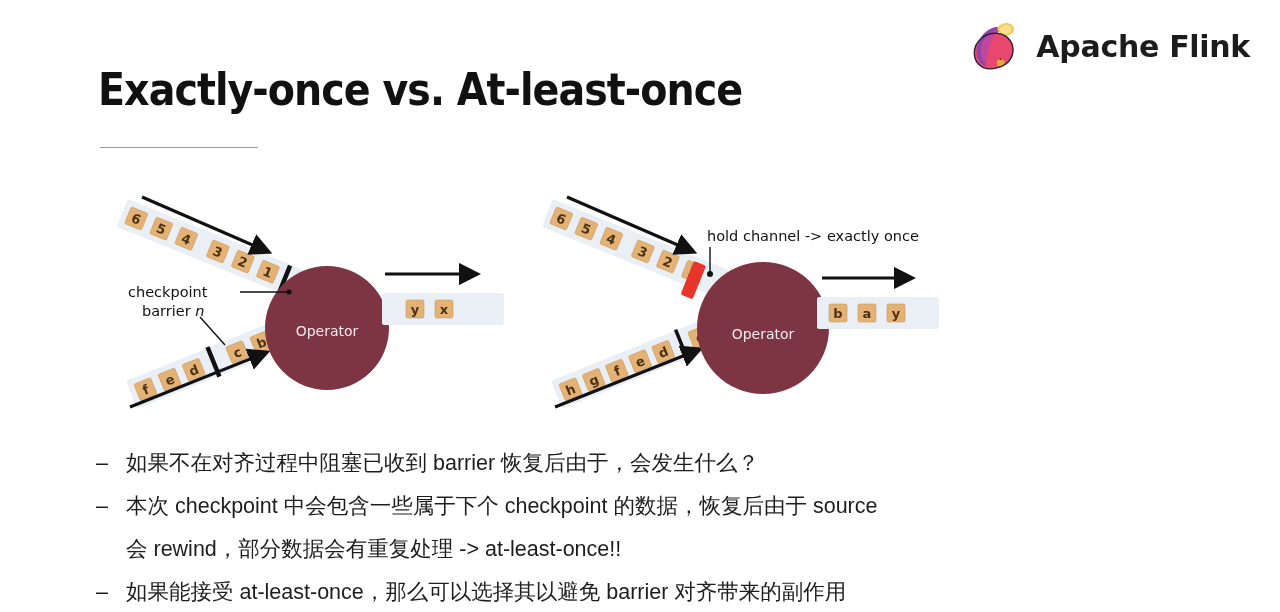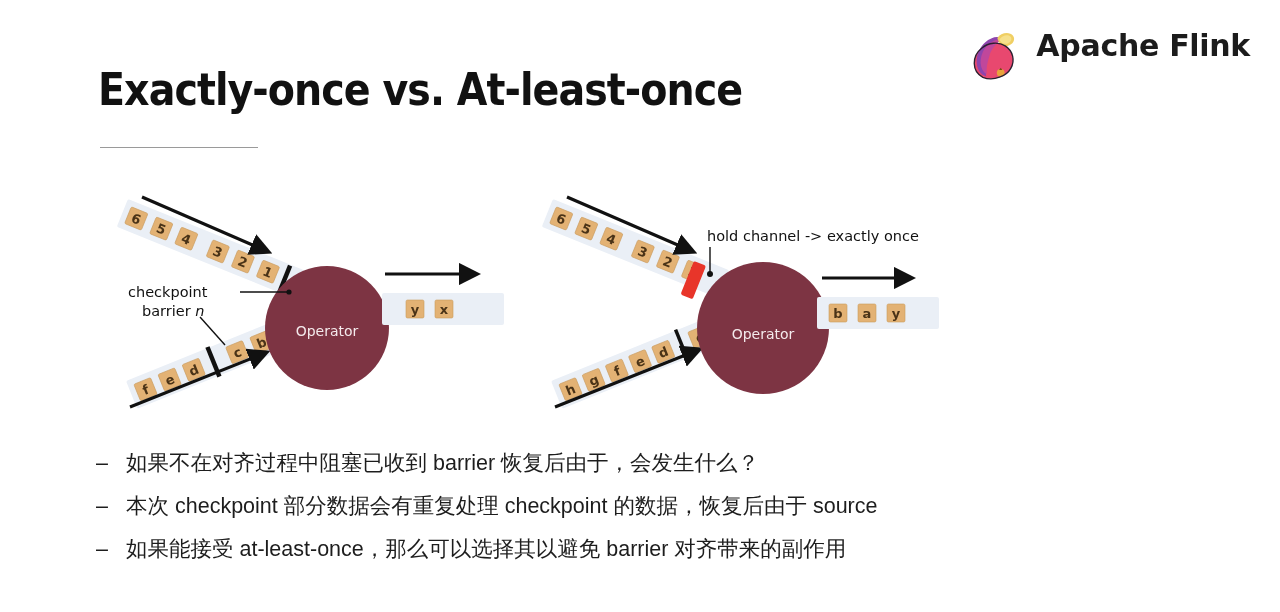"Apache Flink" #brand { align-items: flex-start -> center; top: 28px -> 18px }
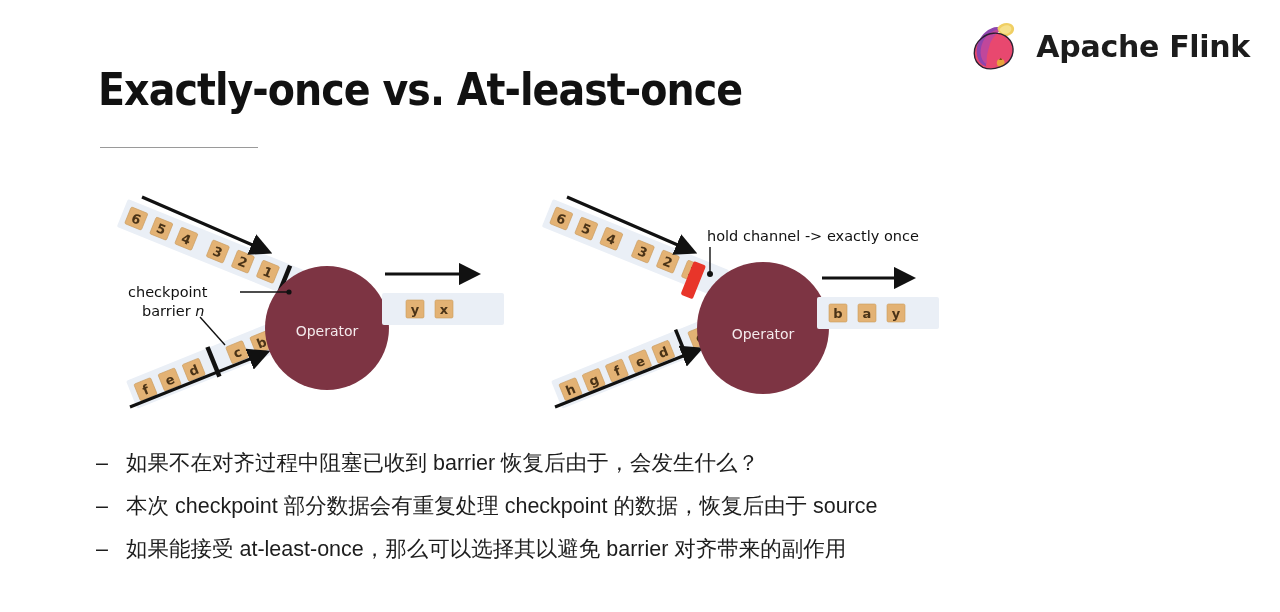"本次 checkpoint 部分数据会有重复处理 checkpoint" span.bullet-text { text: 部分数据会有重复处理 -> 中会包含一些属于下个 }
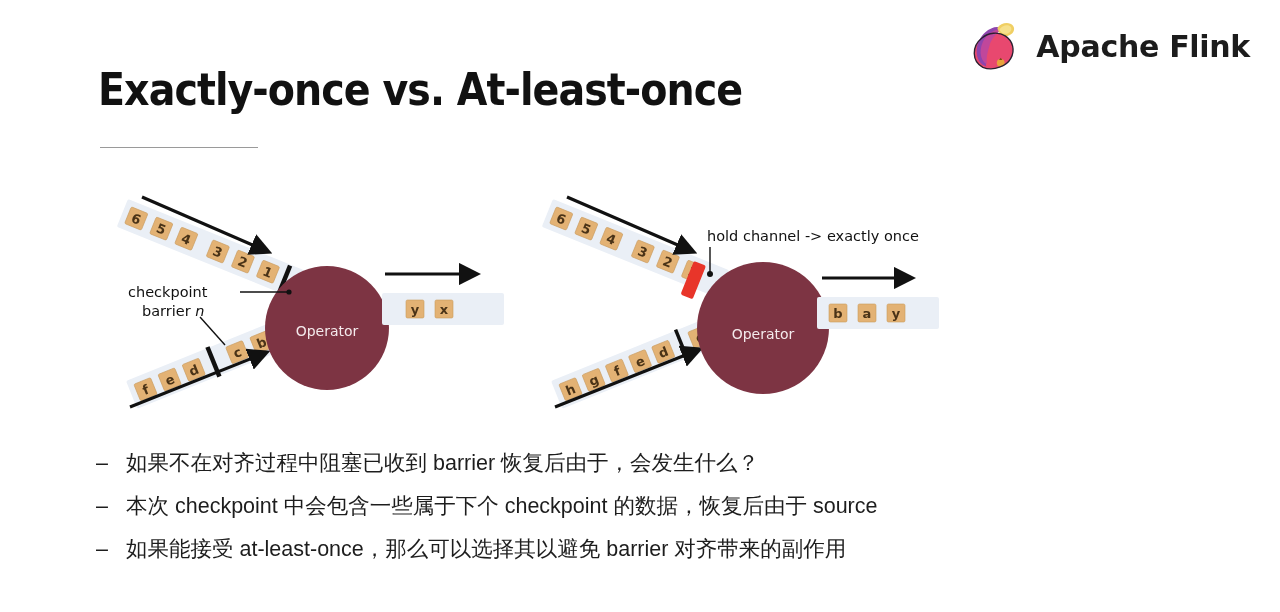"会 rewind，部分数据会有重复处理 -> at-least-once!!" div.bullet-row { html: none -> <div> <span>–</span> <span>会 rewind，部分数据会有重复处理 -&gt; at-least-once!!</span> </div> }
